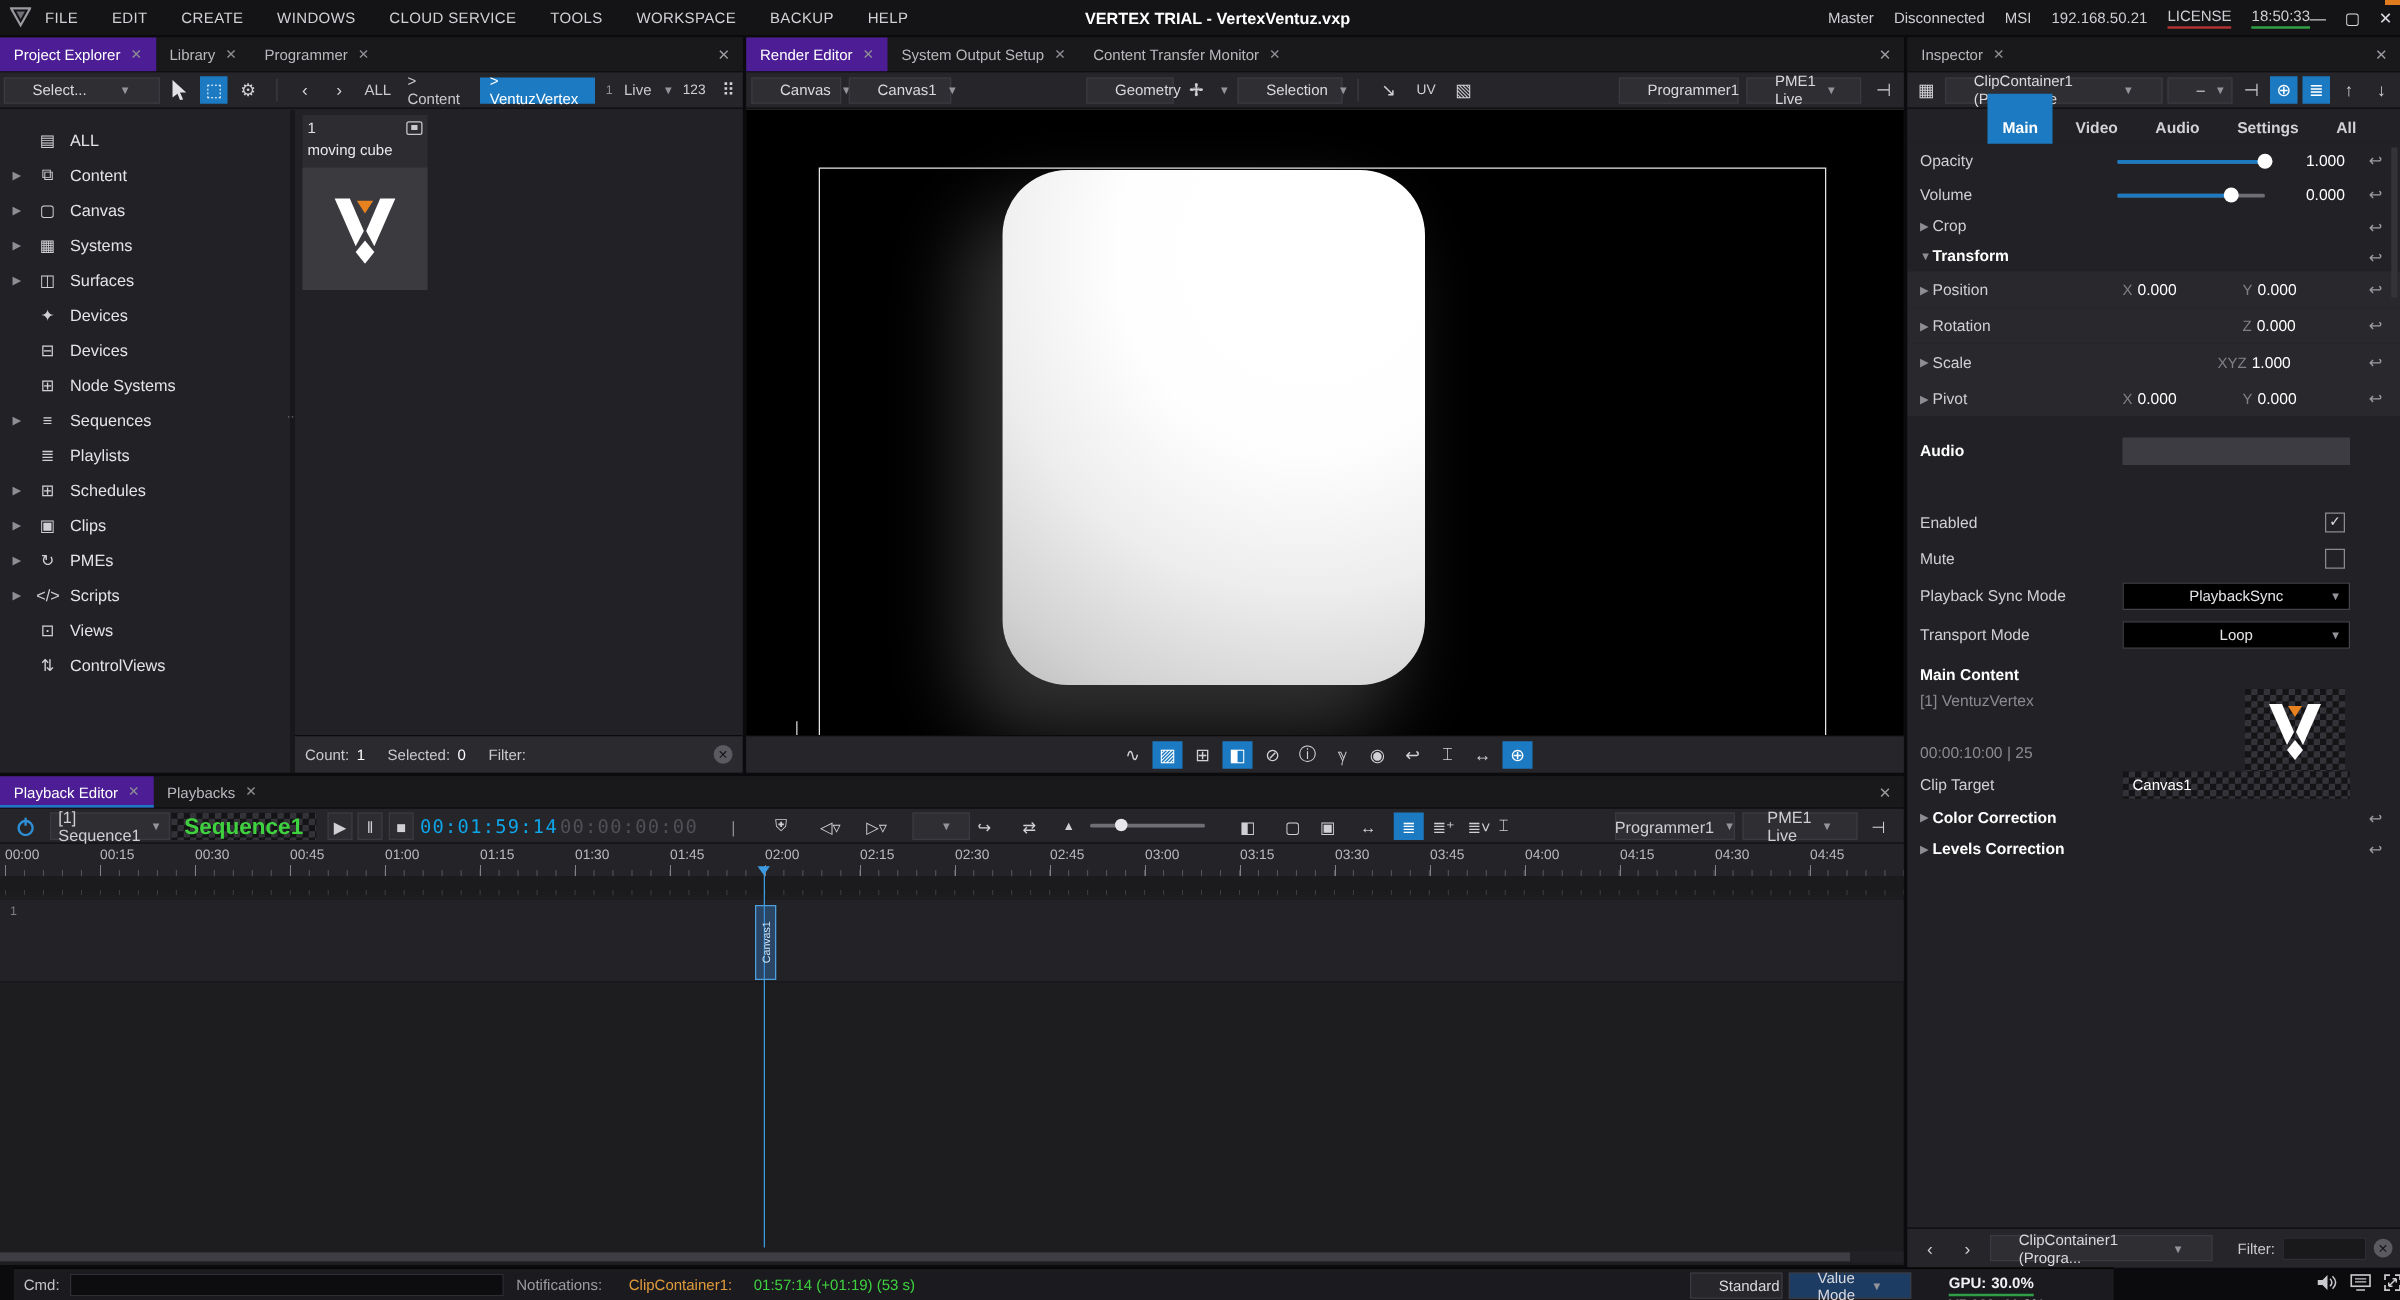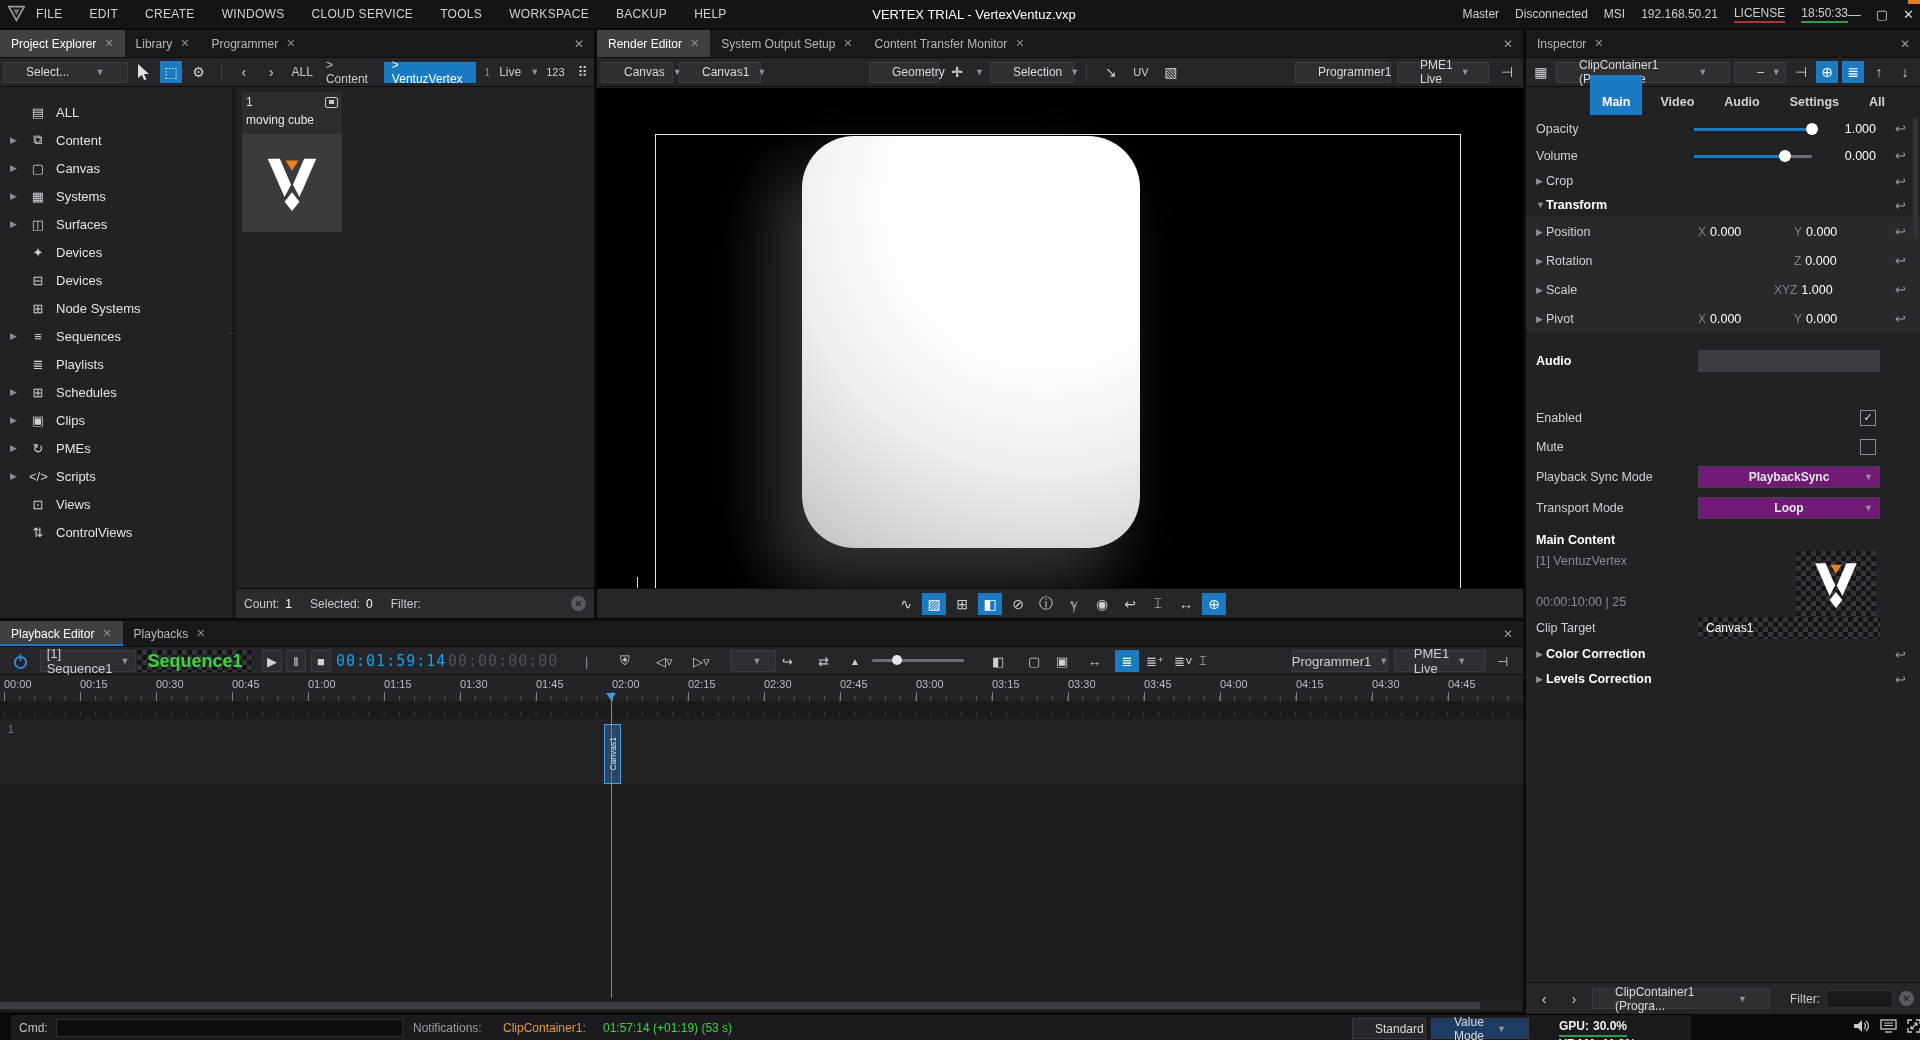"VERTEX TRIAL - VertexVentuz.vxp" #app-title { font-weight: normal -> bold }
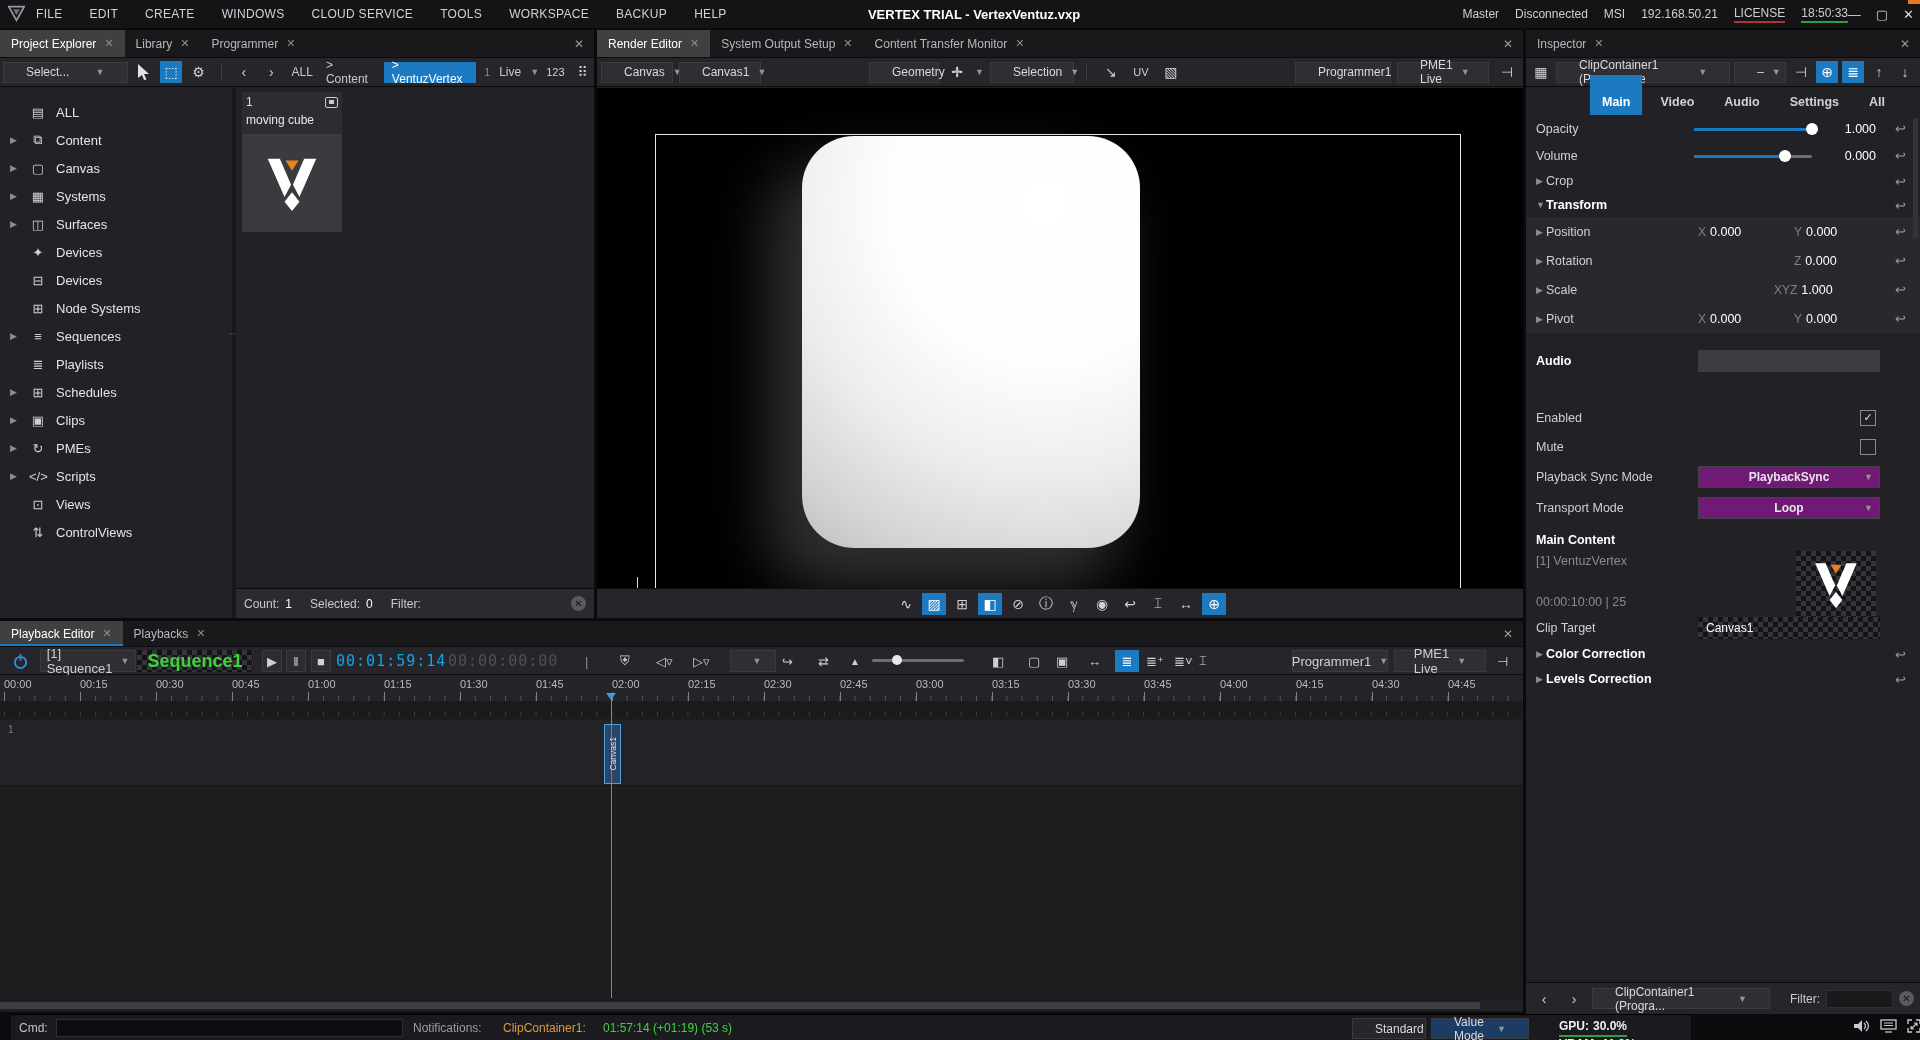"Project Explorer" .tab.active { background: #404040 -> #4c1d95 }
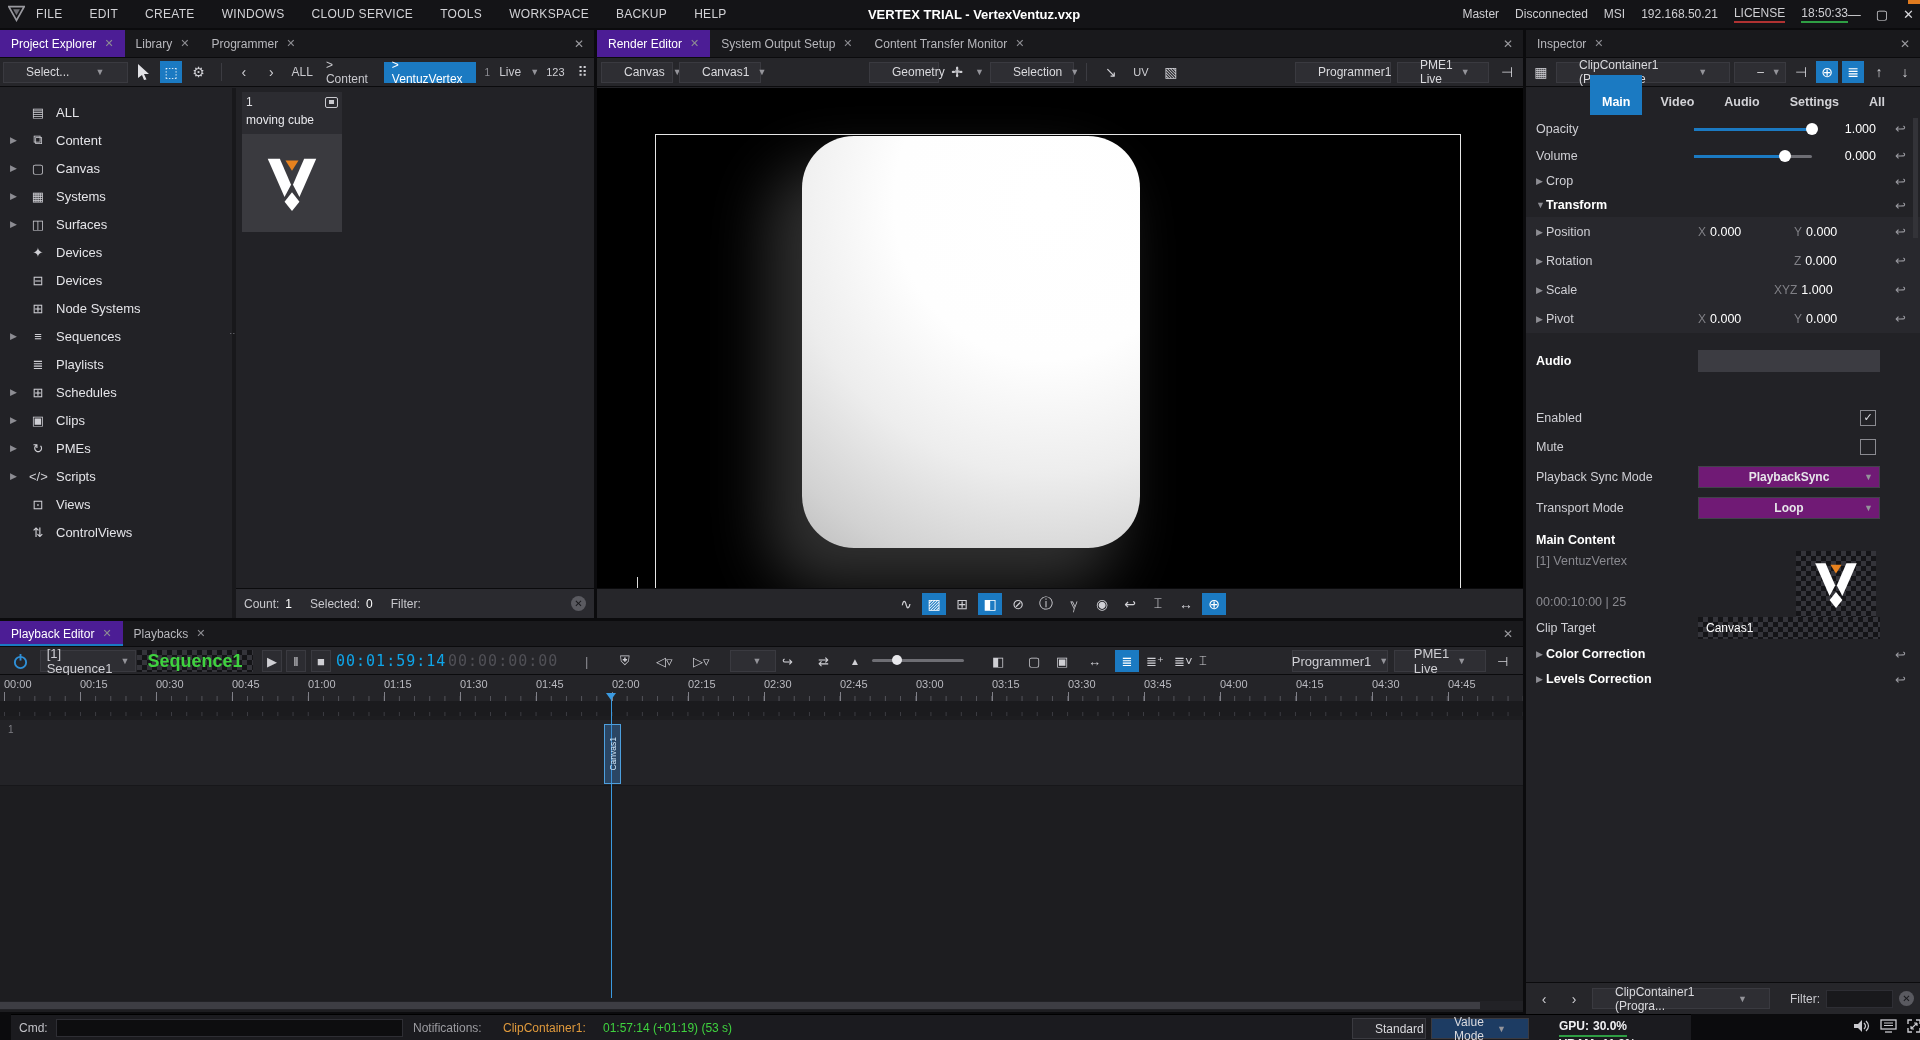"PlaybackSync" .icombo { background: #701a75 -> #000000; font-weight: bold -> normal }
